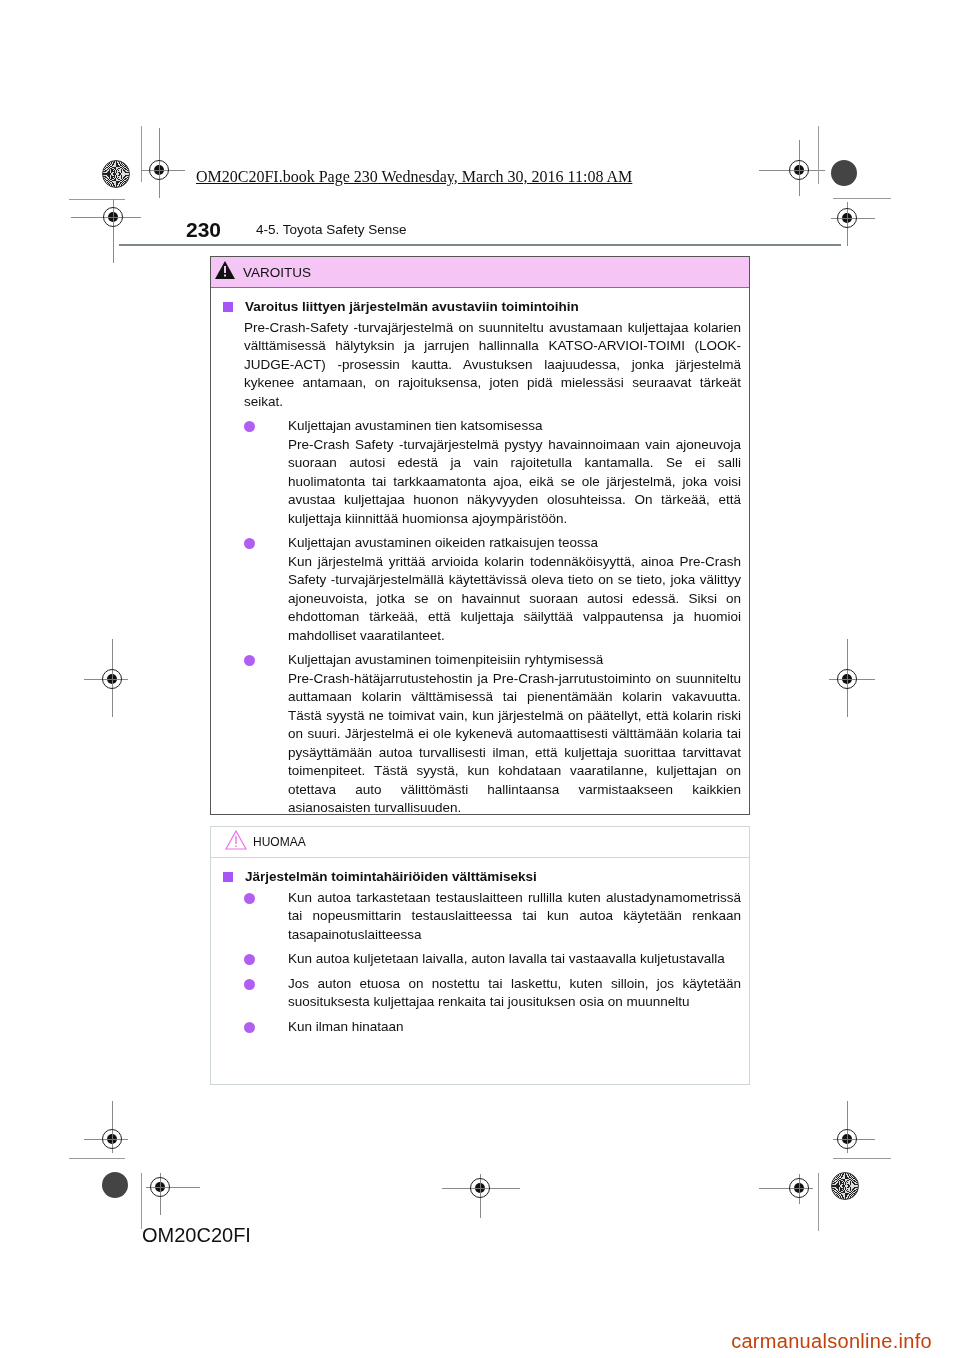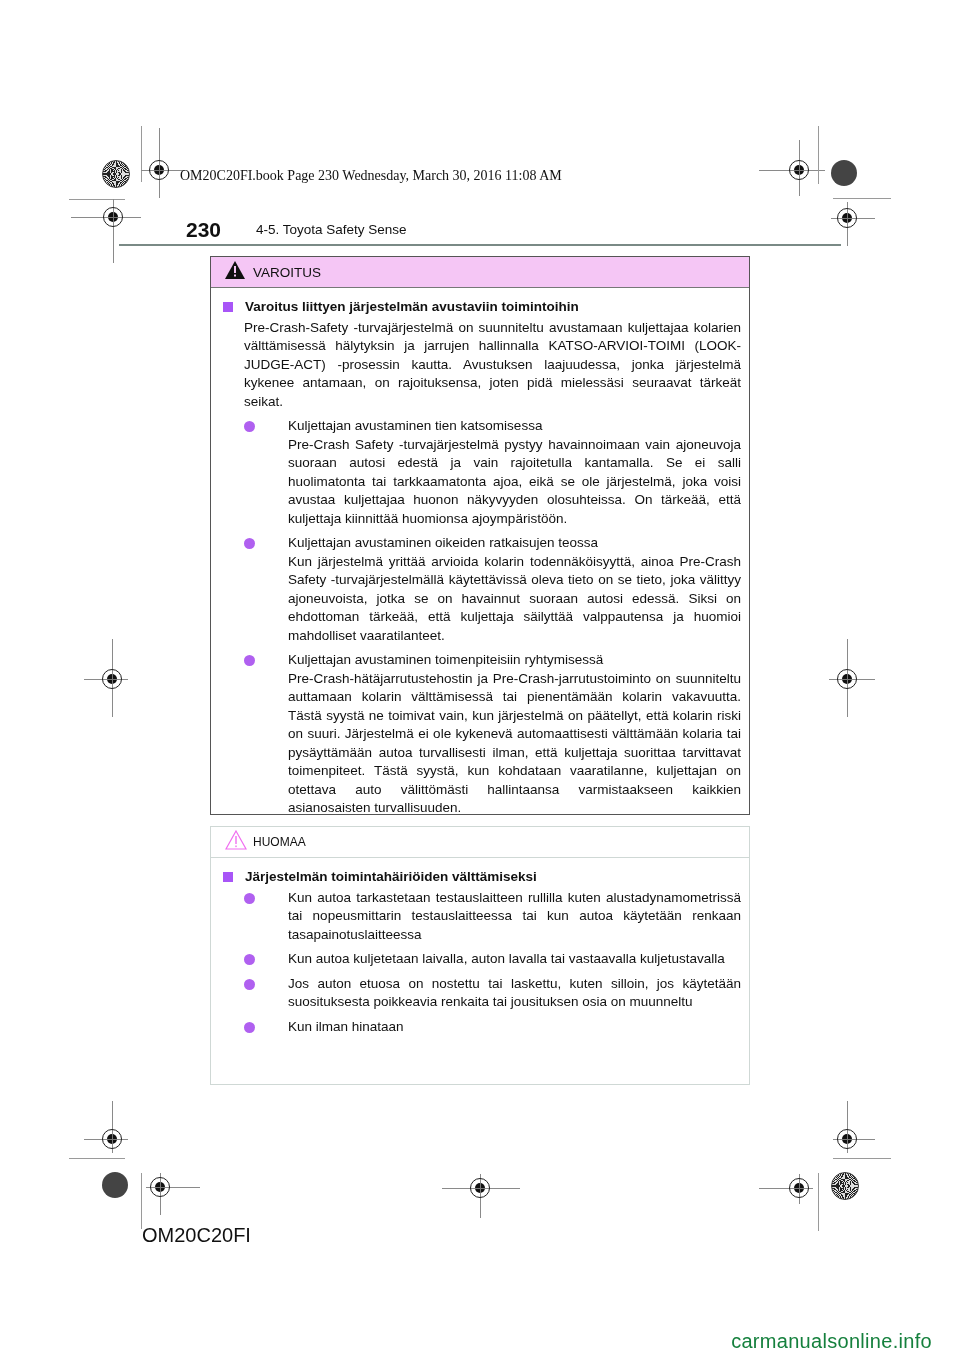"OM20C20FI.book Page 230 Wednesday, March" .book-stamp { font-size: 14px -> 16px; left: 180px -> 196px; text-decoration: none -> underline }
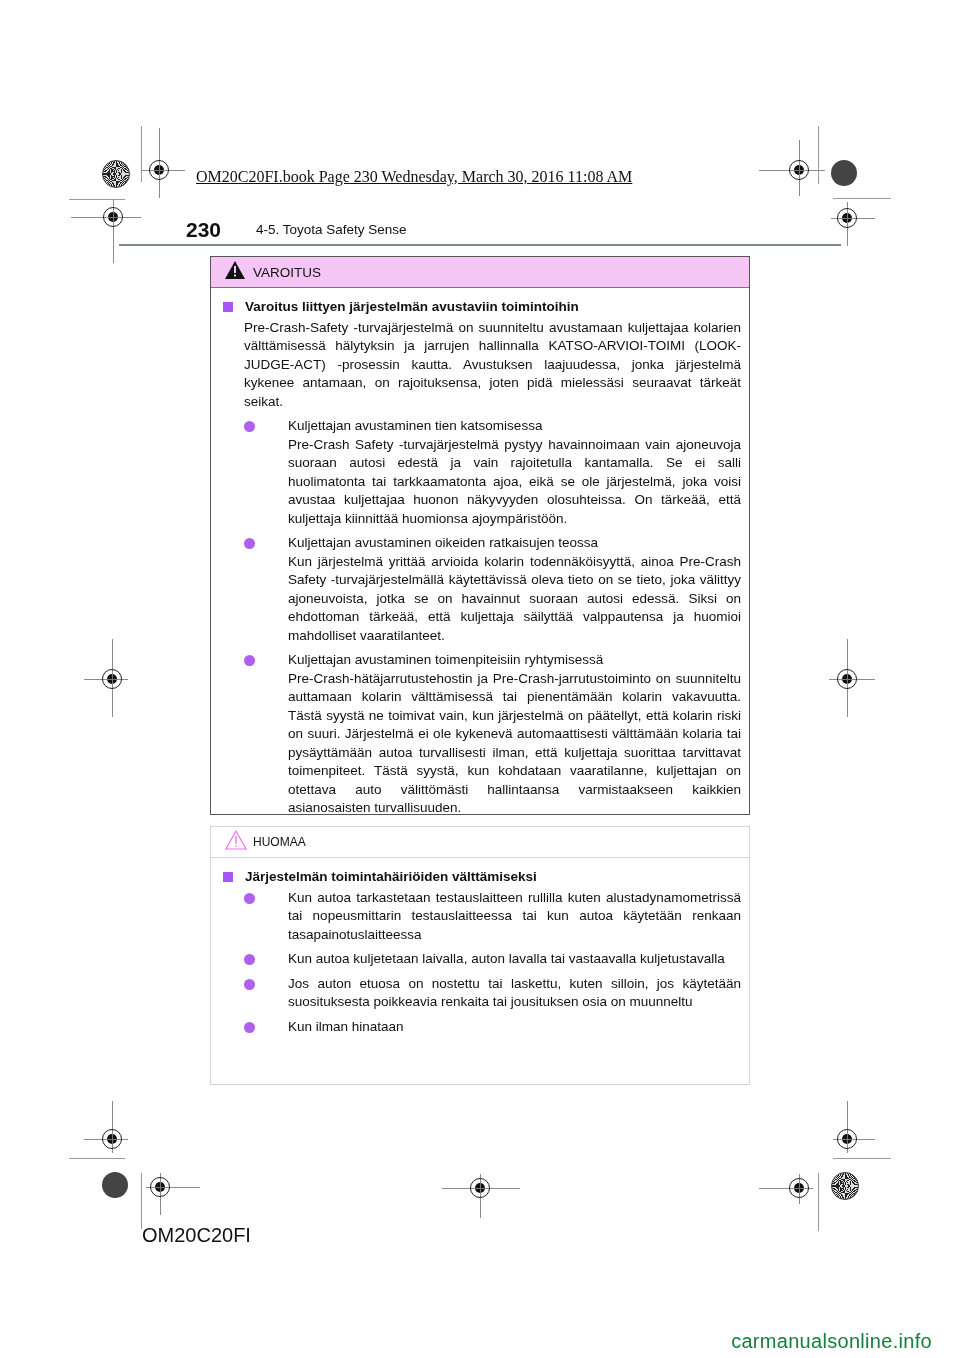"VAROITUS" .warn-head { padding-left: 14px -> 4px }
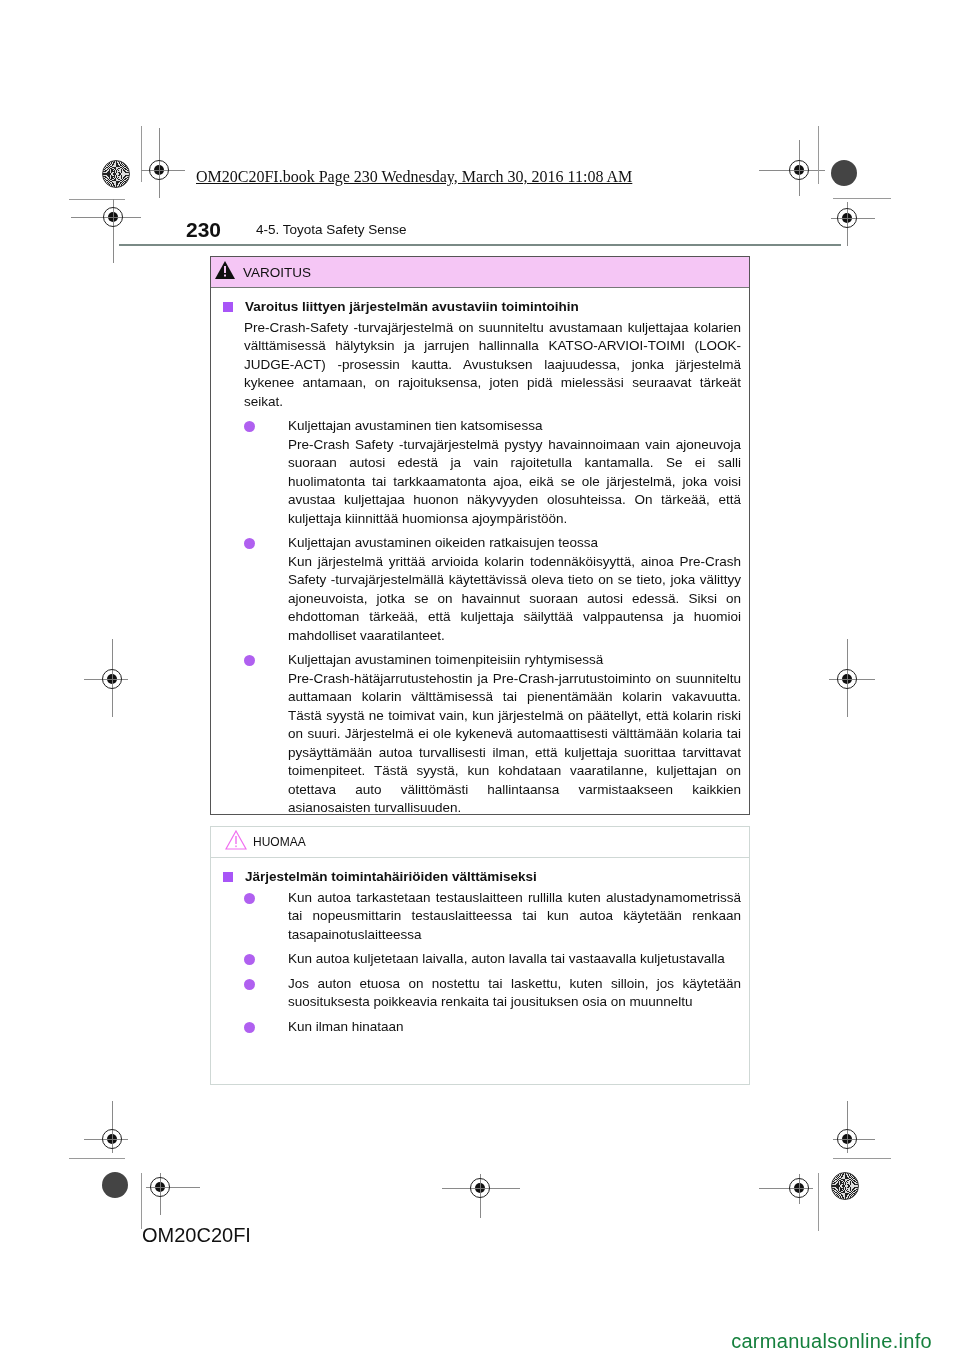"Jos auton etuosa on nostettu" div.txt { text: poikkeavia -> kuljettajaa }
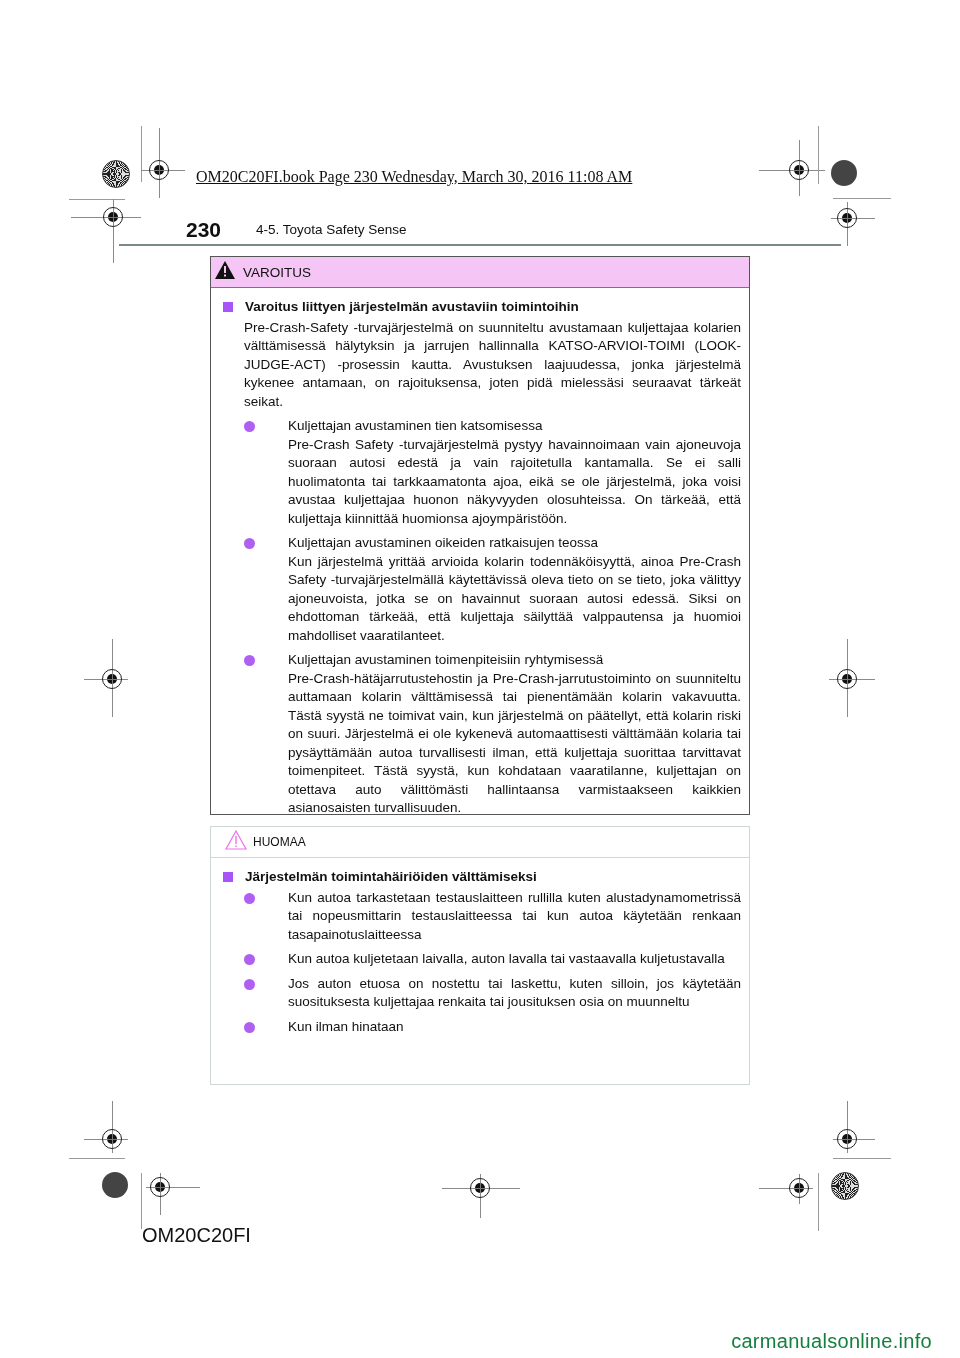"carmanualsonline.info" .watermark { color: #15803d -> #c2410c }
